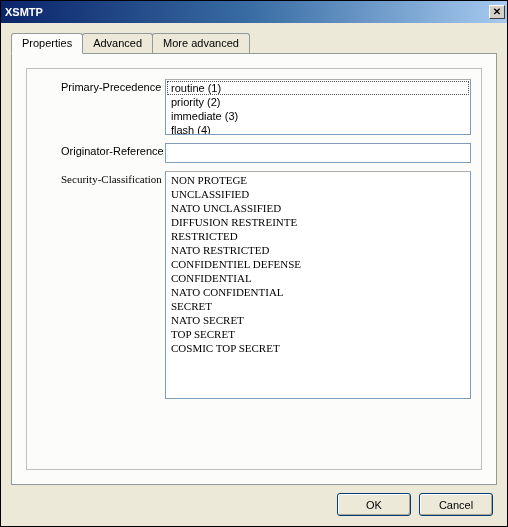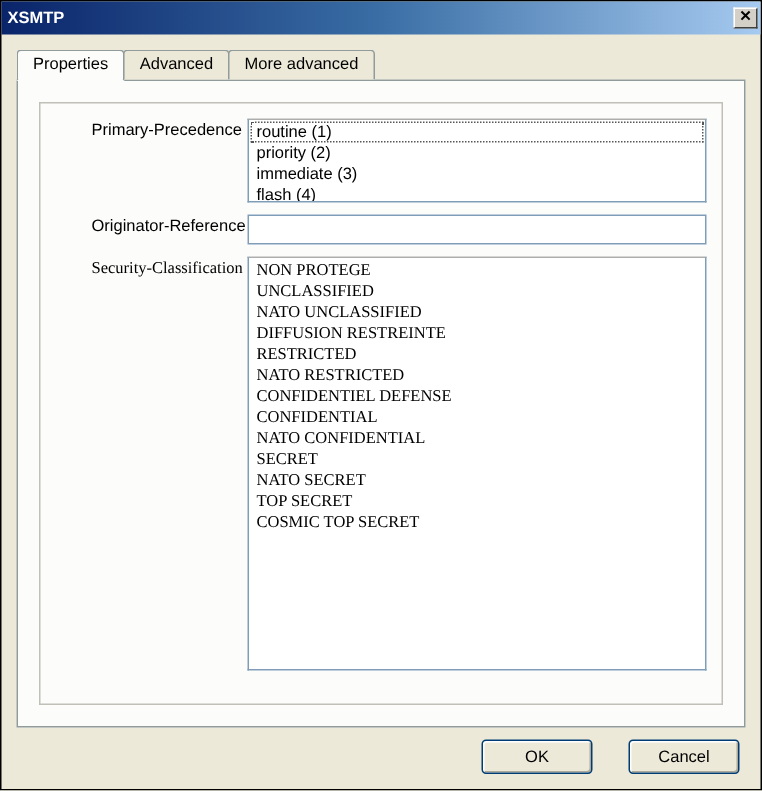"NON PROTEGE" .listbox.classification { height: 276px -> 228px }
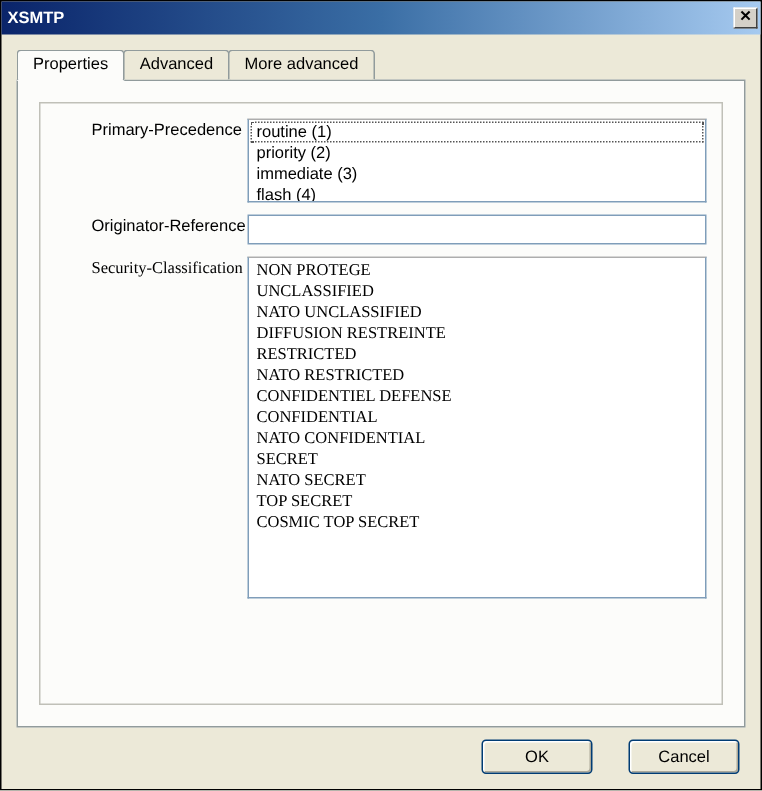"OK" .button-row { gap: 24px -> 8px }
